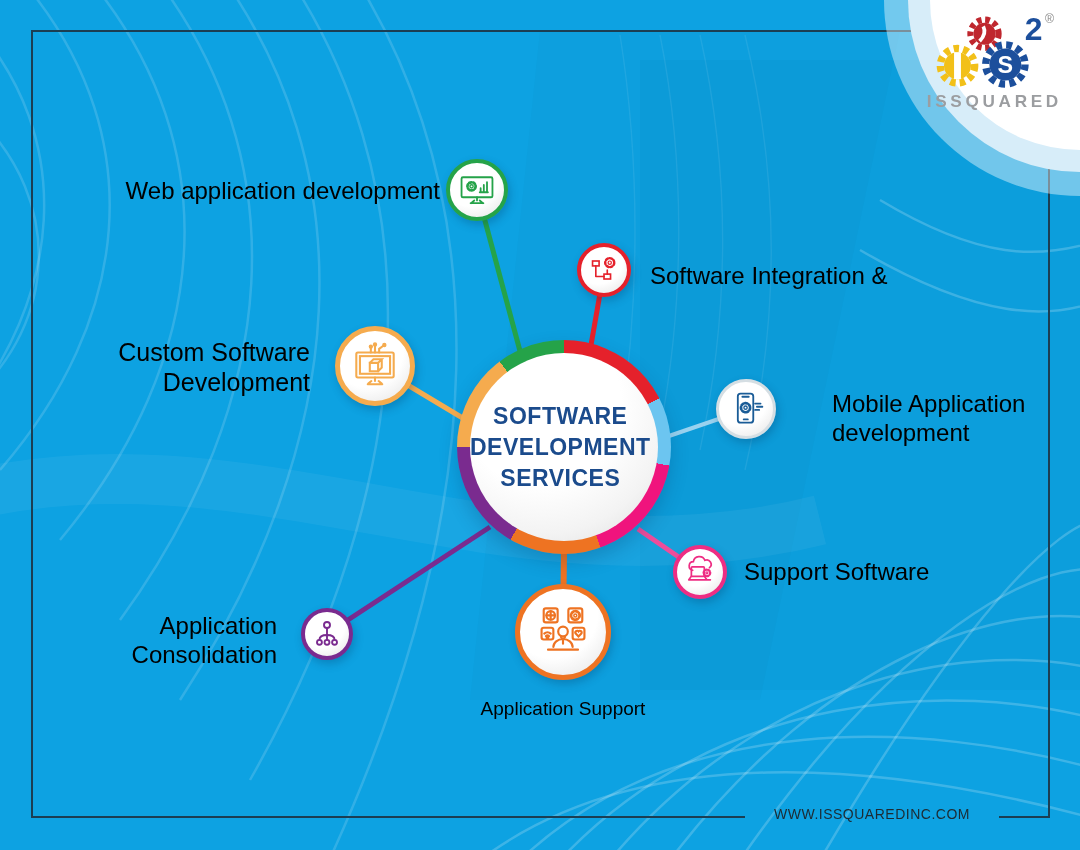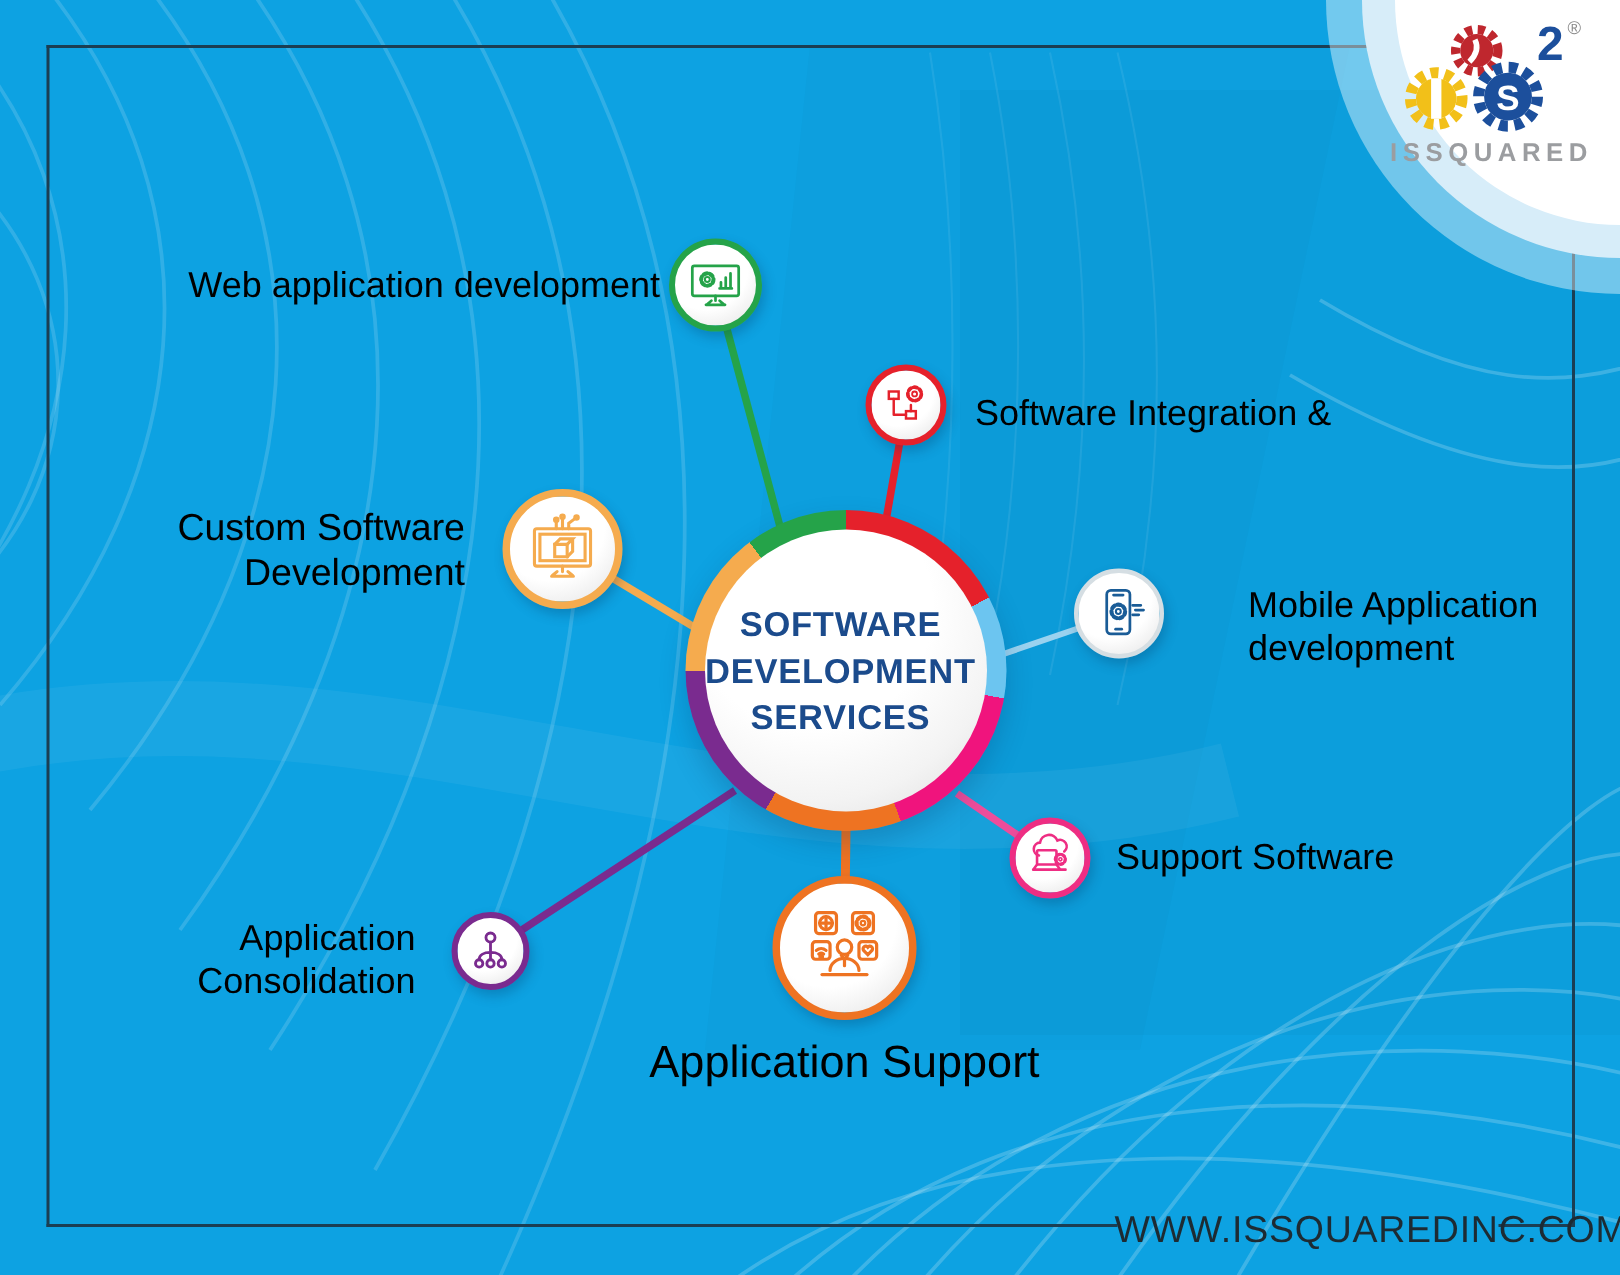"Application Support" div.label { font-size: 30px -> 19px }
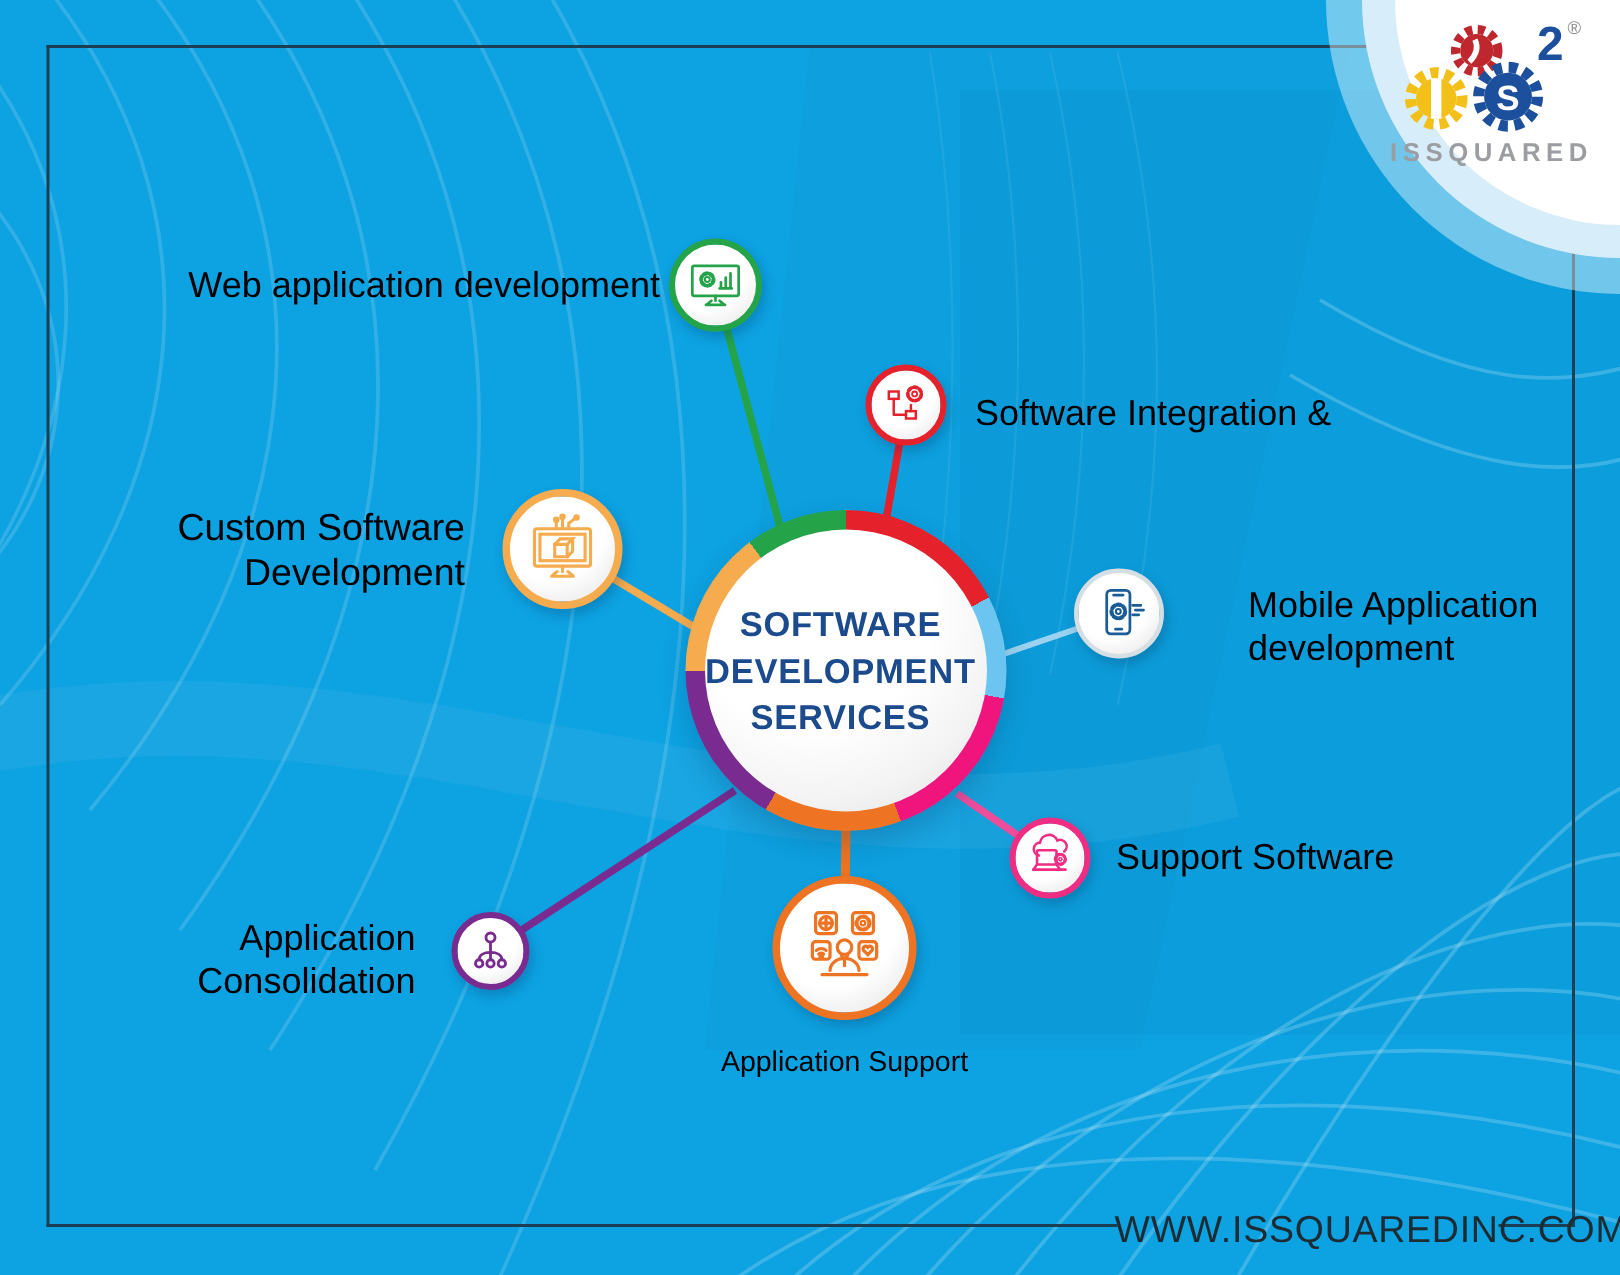"WWW.ISSQUAREDINC.COM" .footer-url { font-size: 25px -> 14px }
